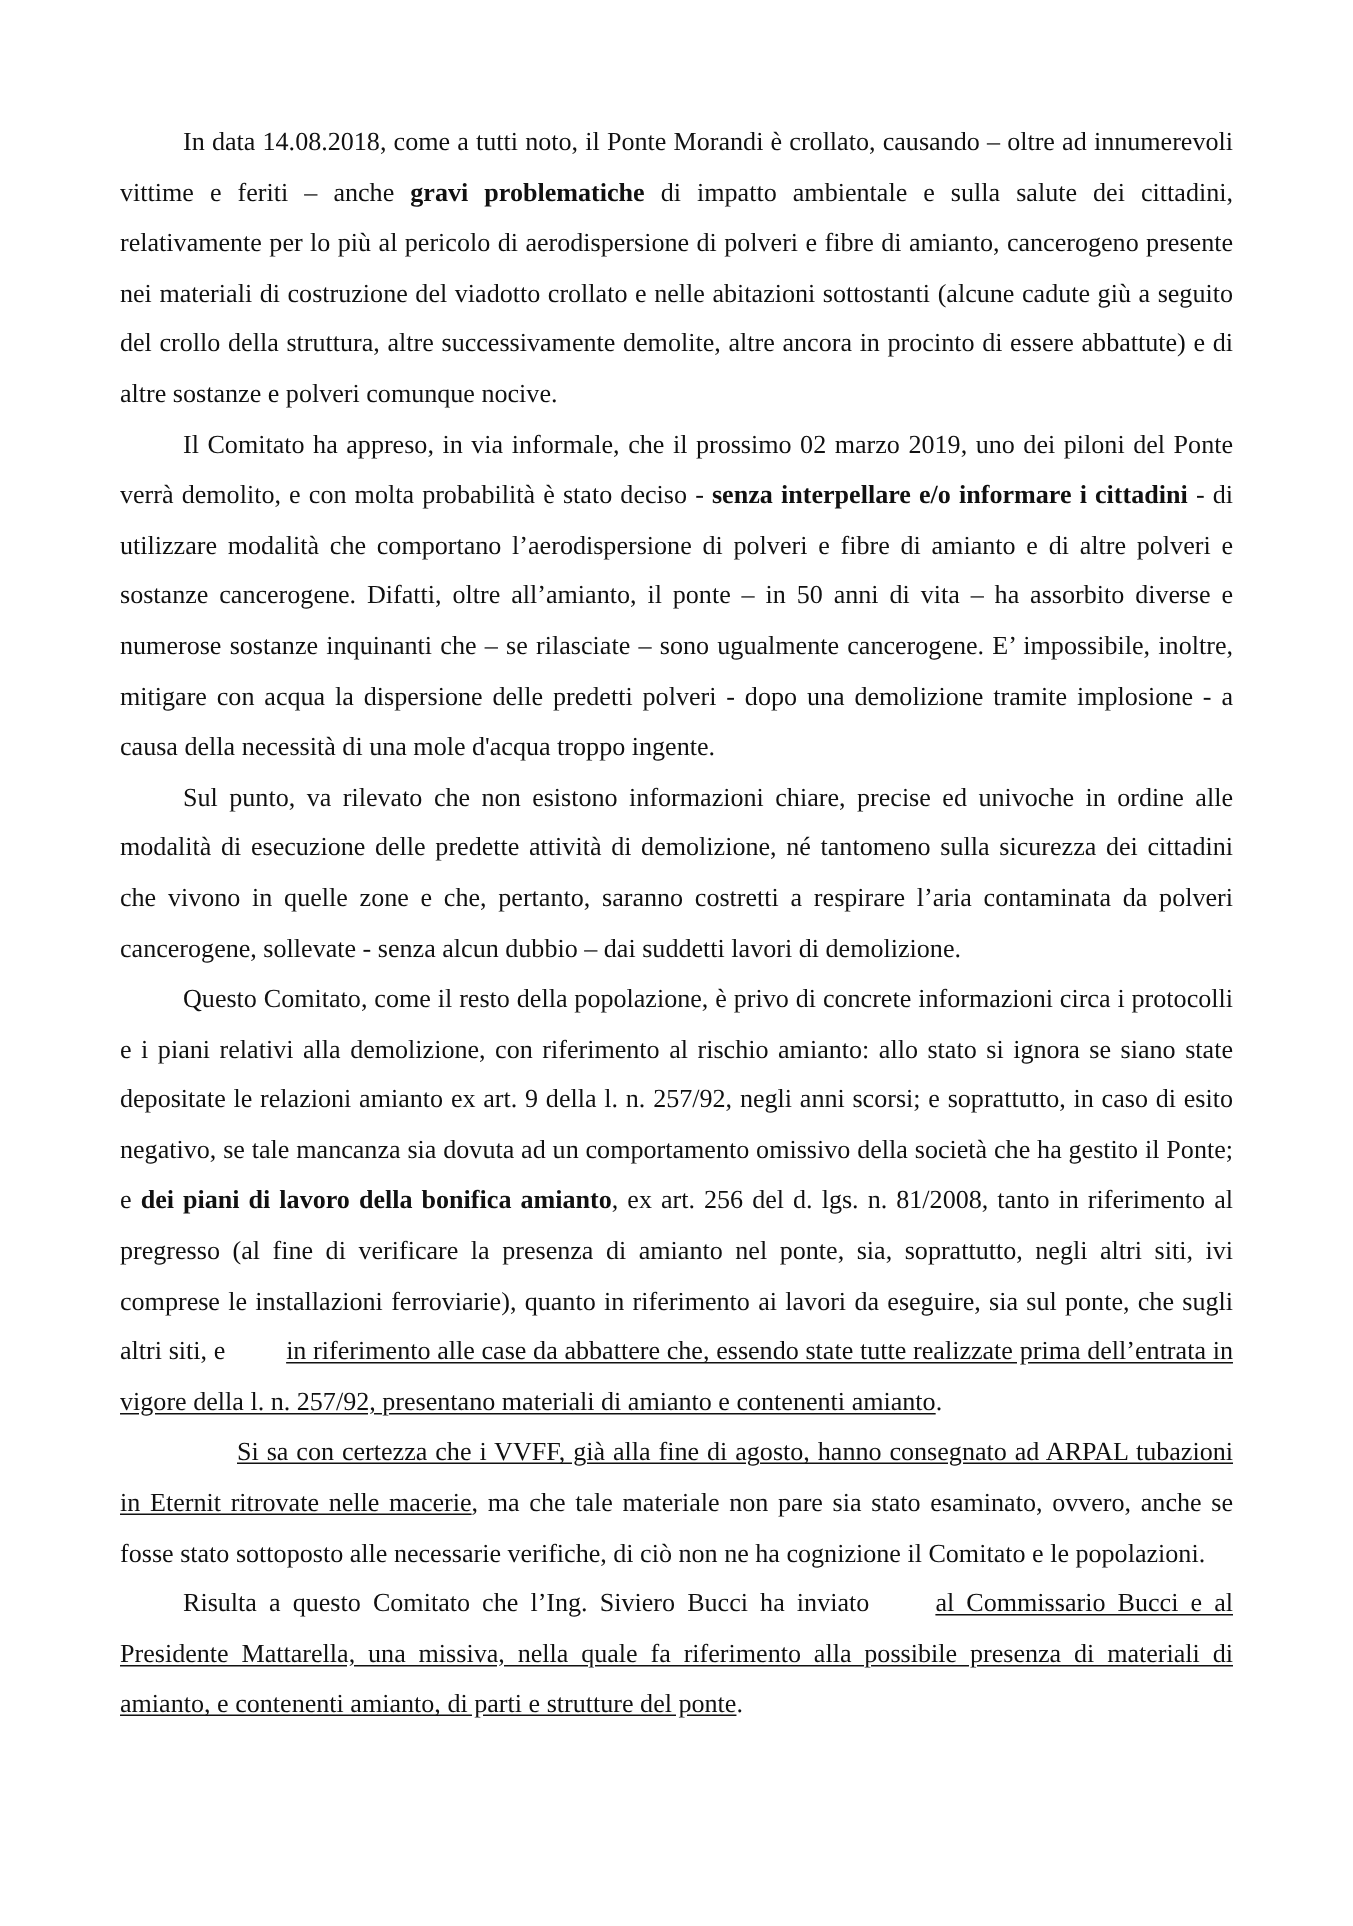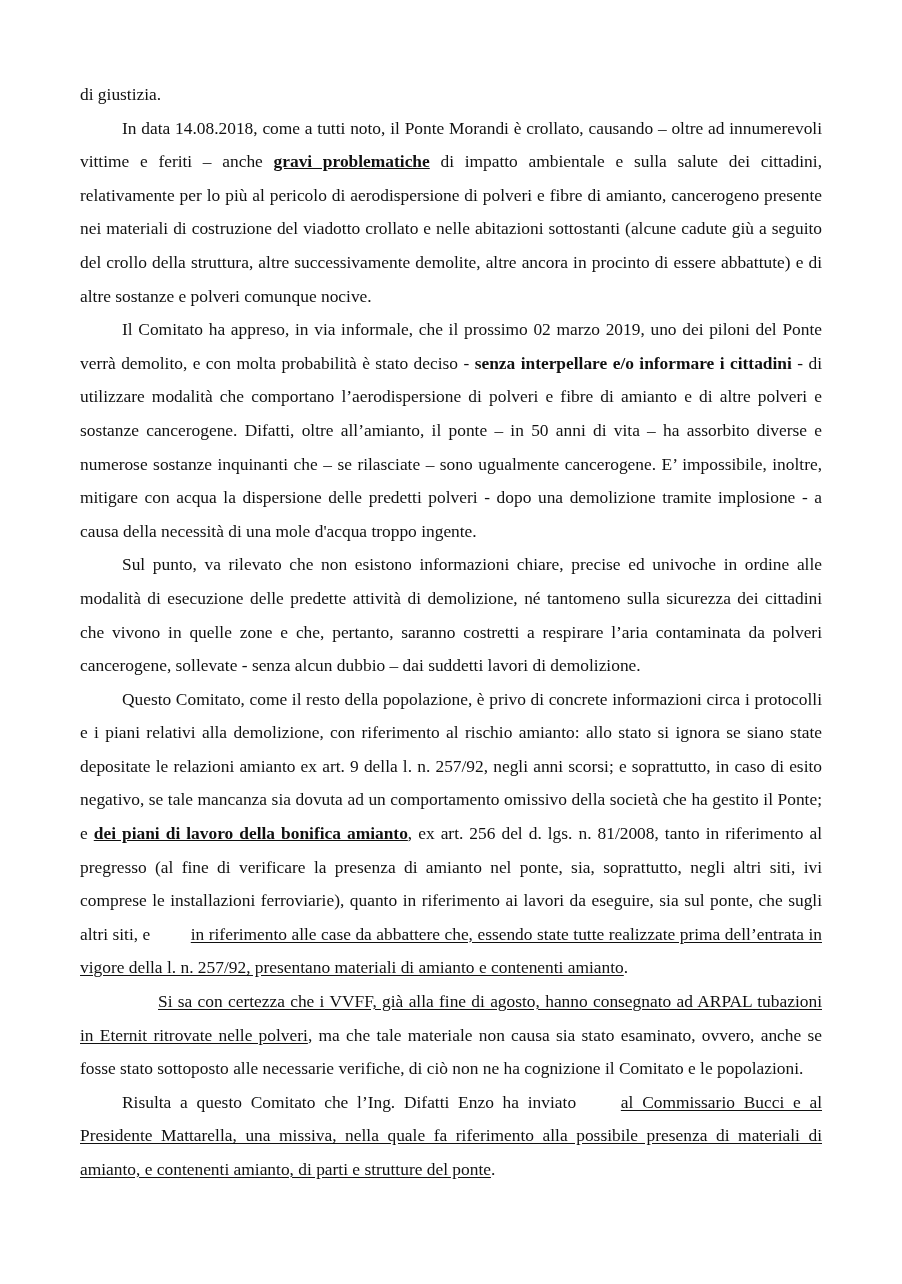"di giustizia." p { html: <p><span>di giustizia.</span></p> -> none }
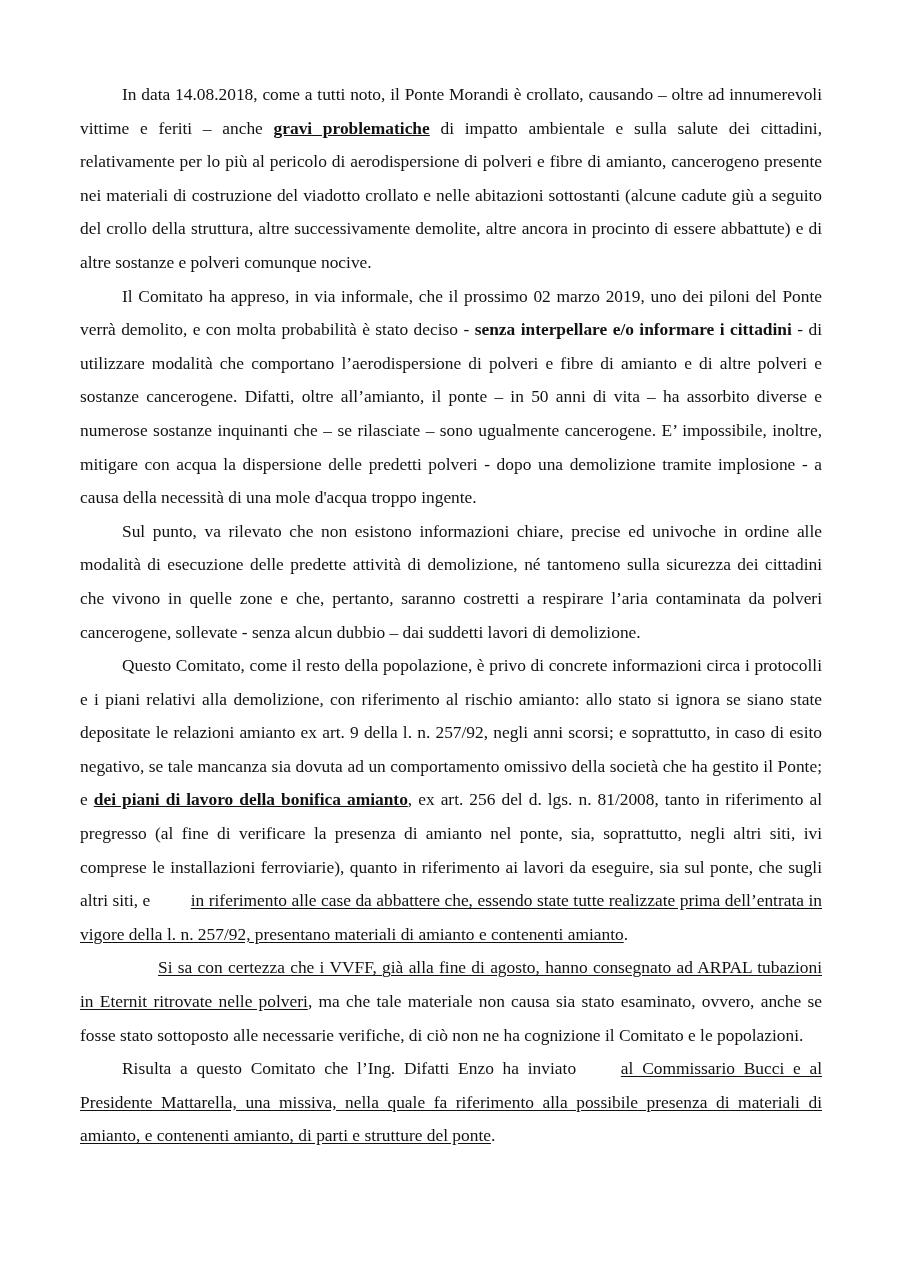"gravi problematiche" b, strong { text-decoration: underline -> none }
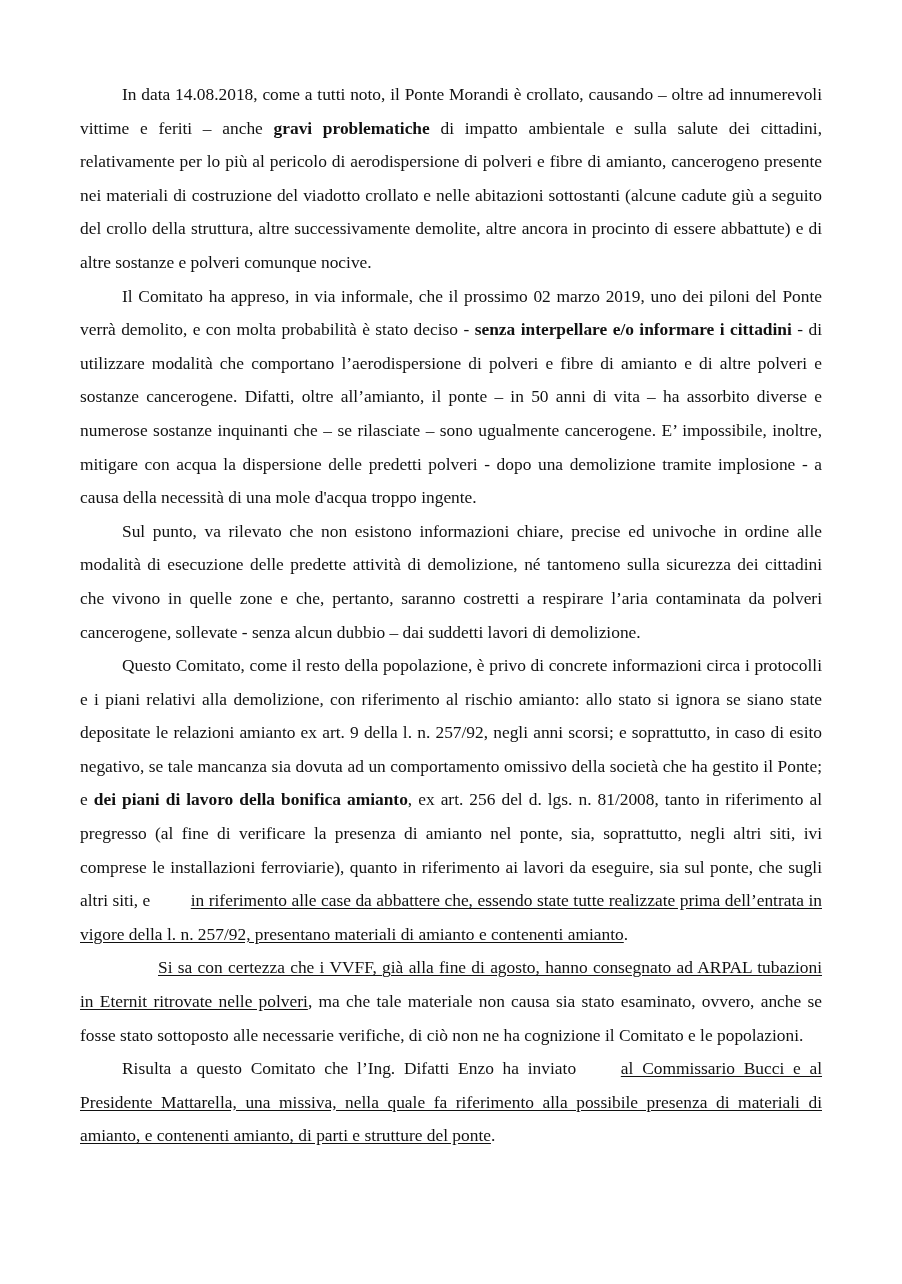"Si sa con certezza che" u { text: polveri -> macerie }
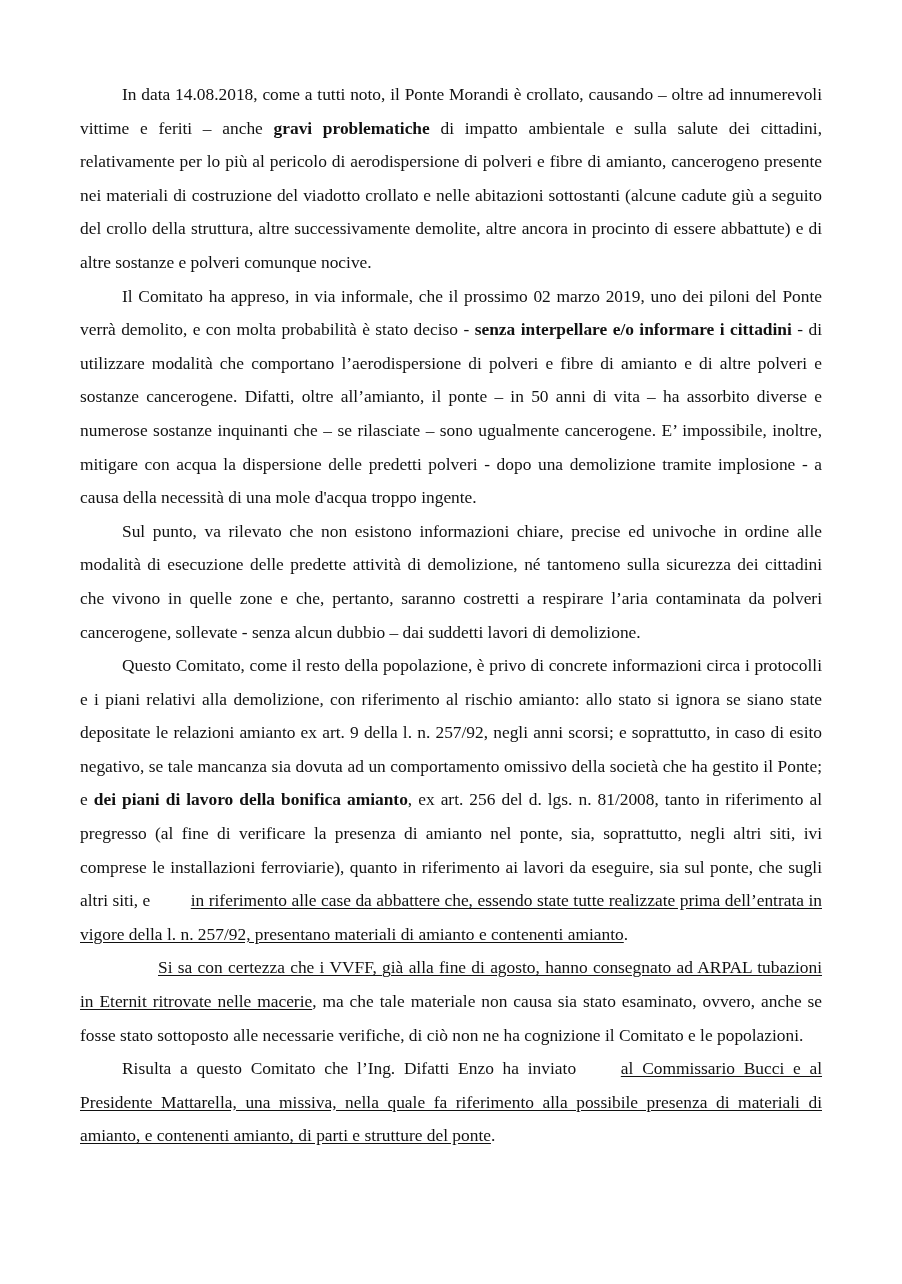", ma che tale materiale" span { text: causa -> pare }
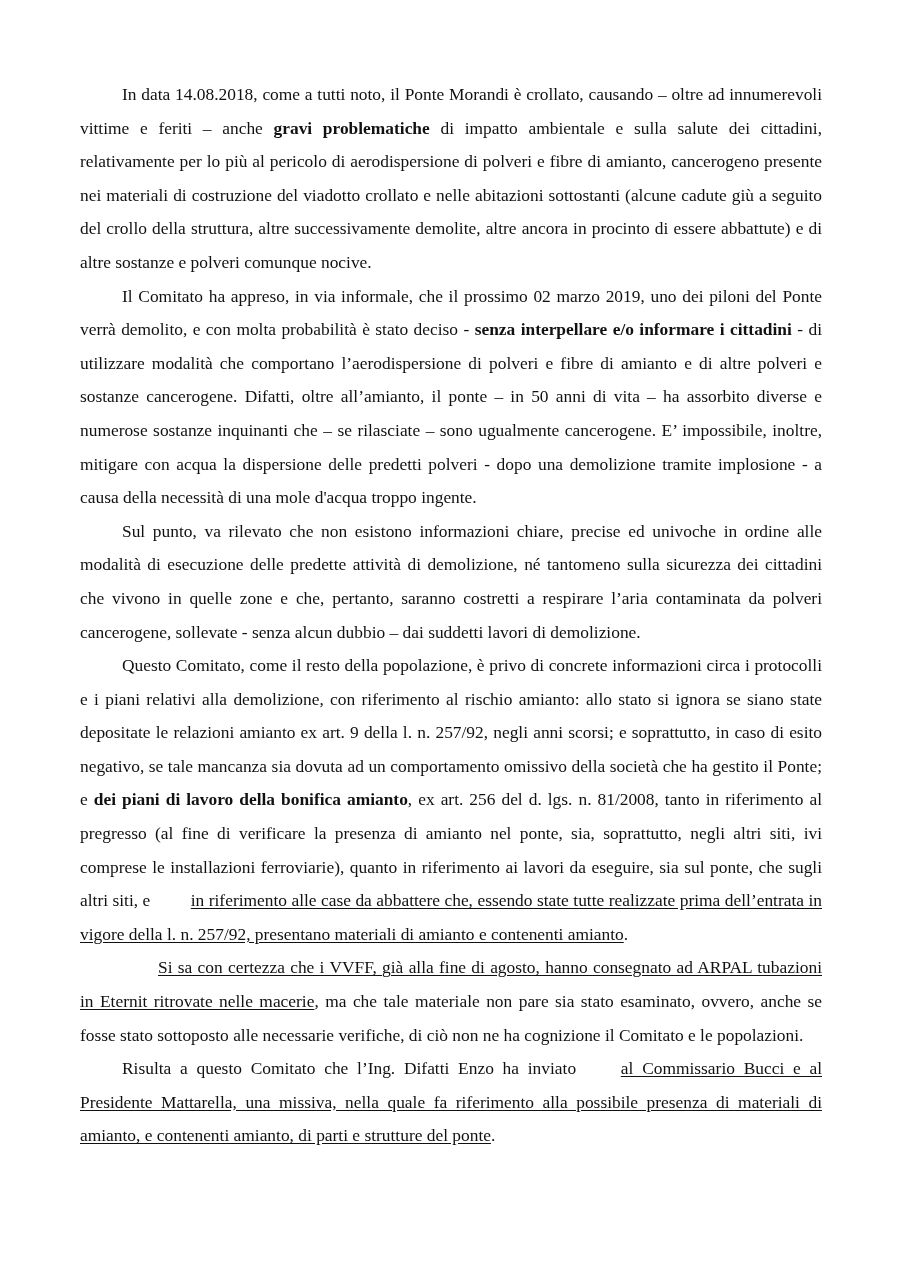"Risulta a questo Comitato che" span { text: Difatti Enzo -> Siviero Bucci }
